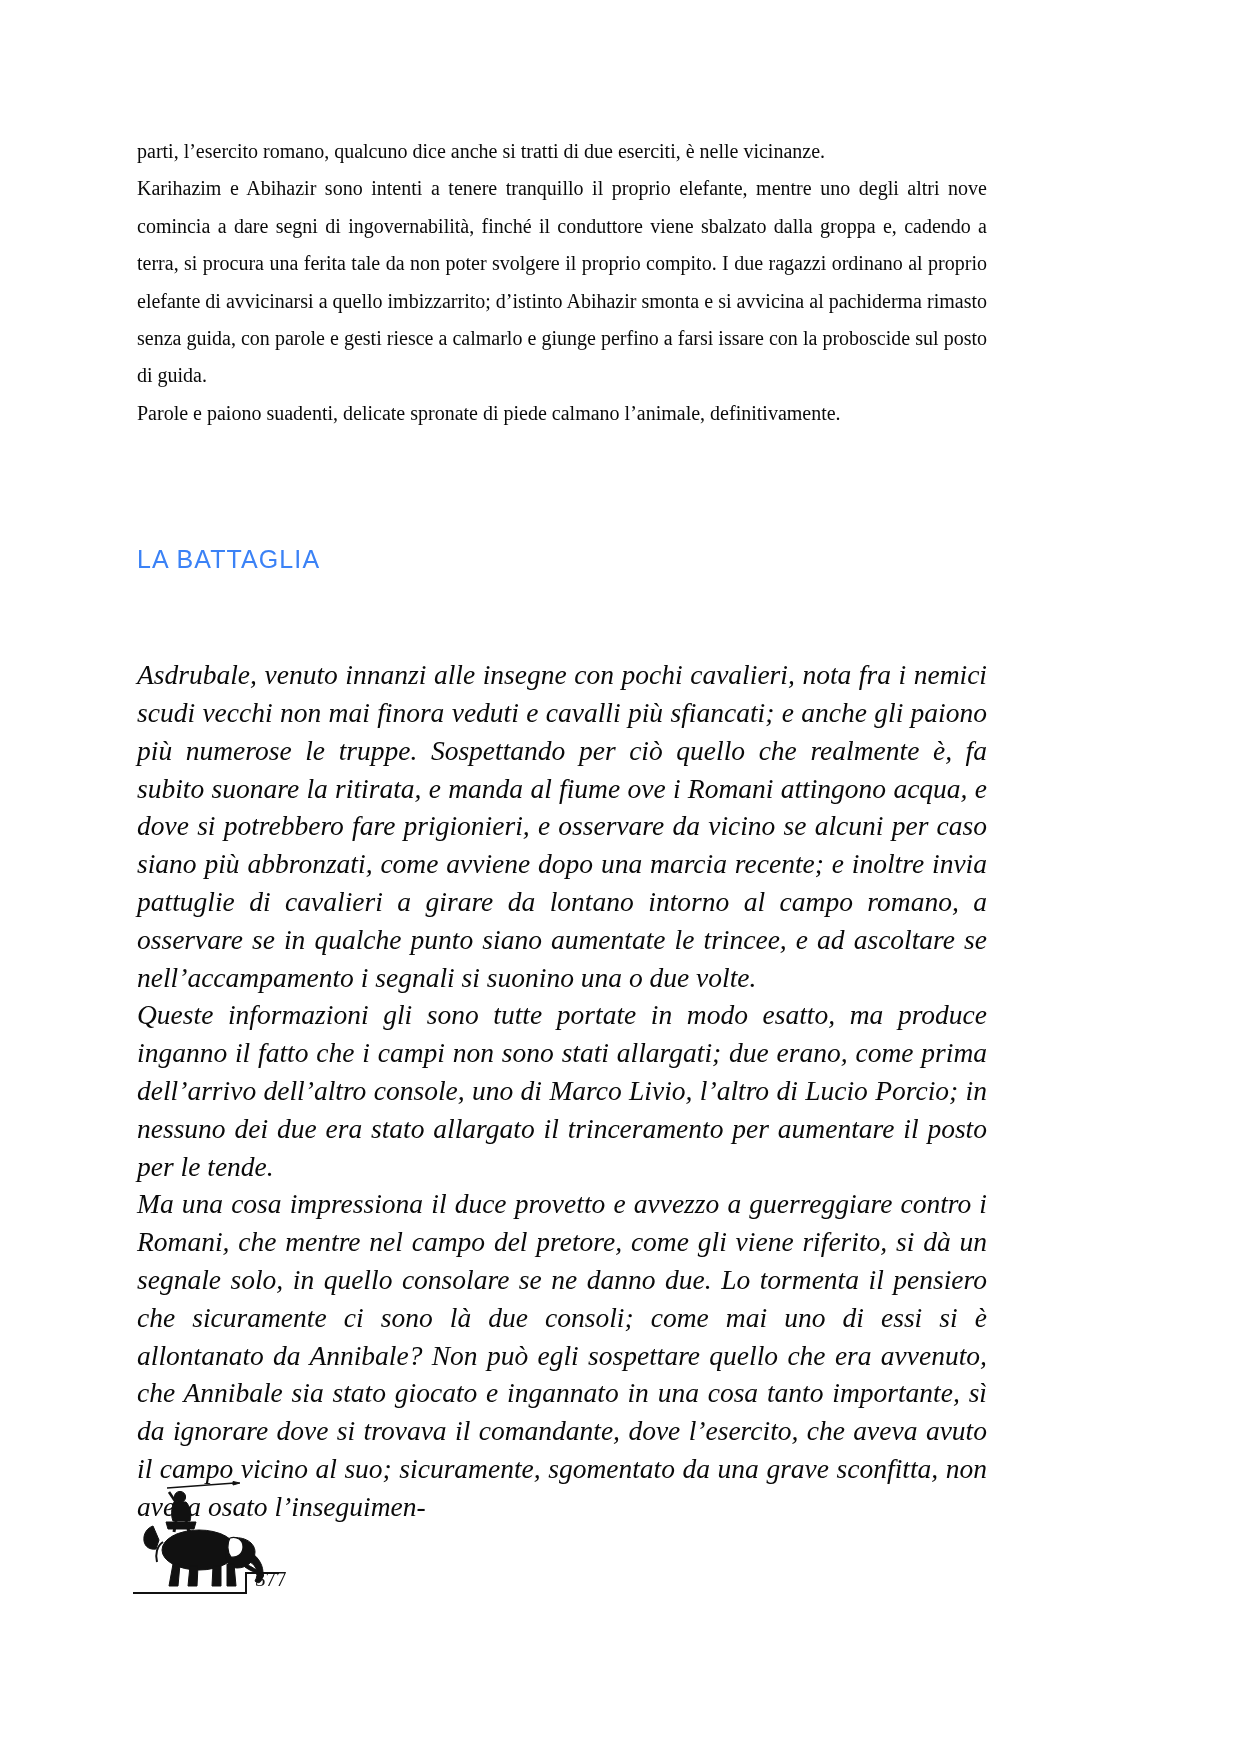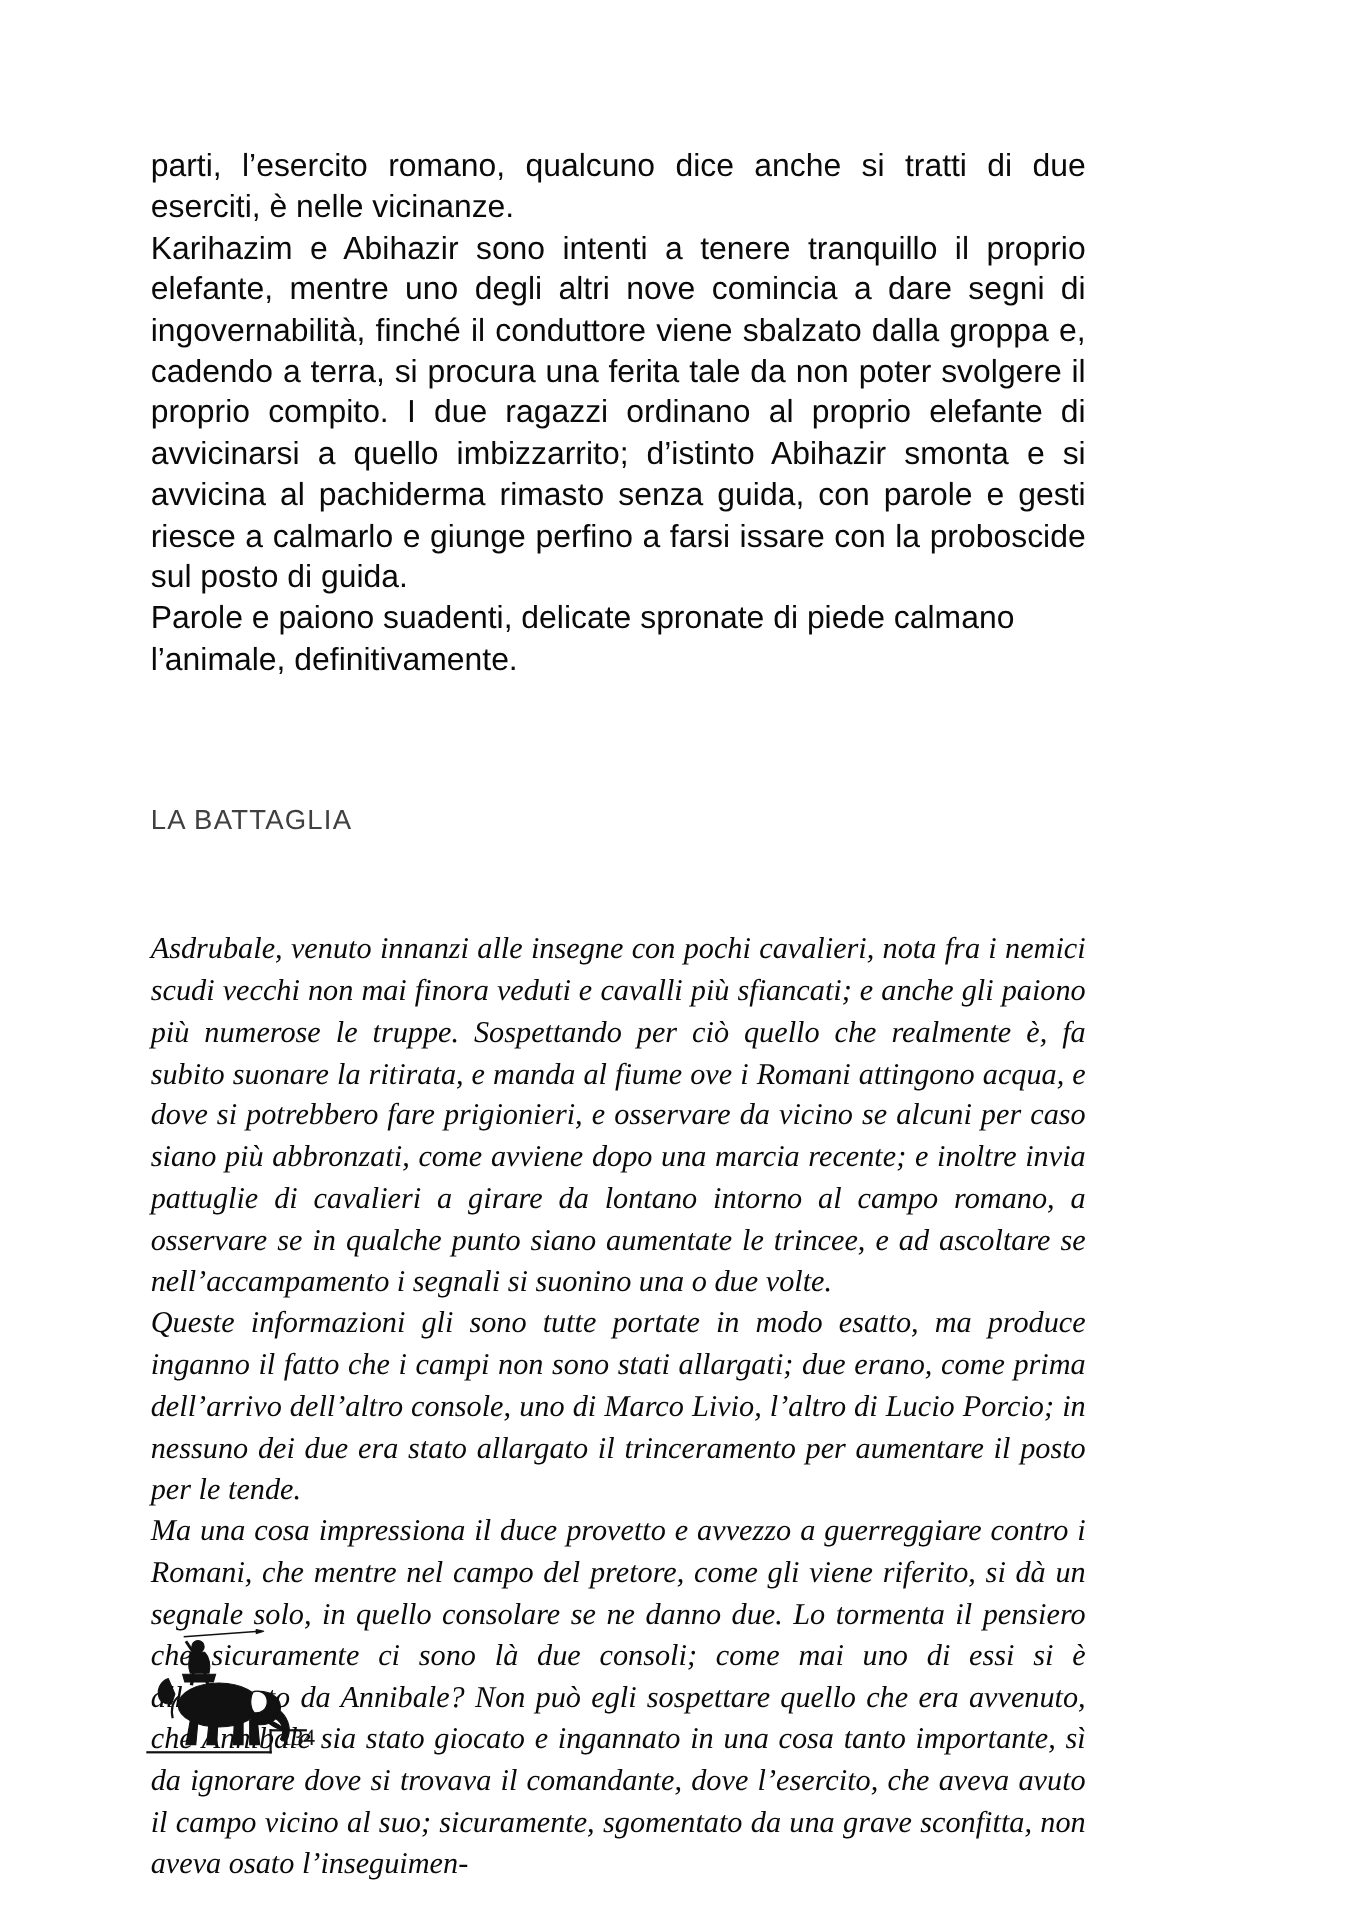"parti, l’esercito romano, qualcuno dice" .body-block { font-family: Liberation Sans, sans-serif -> Liberation Serif, serif; font-size: 29px -> 20px }
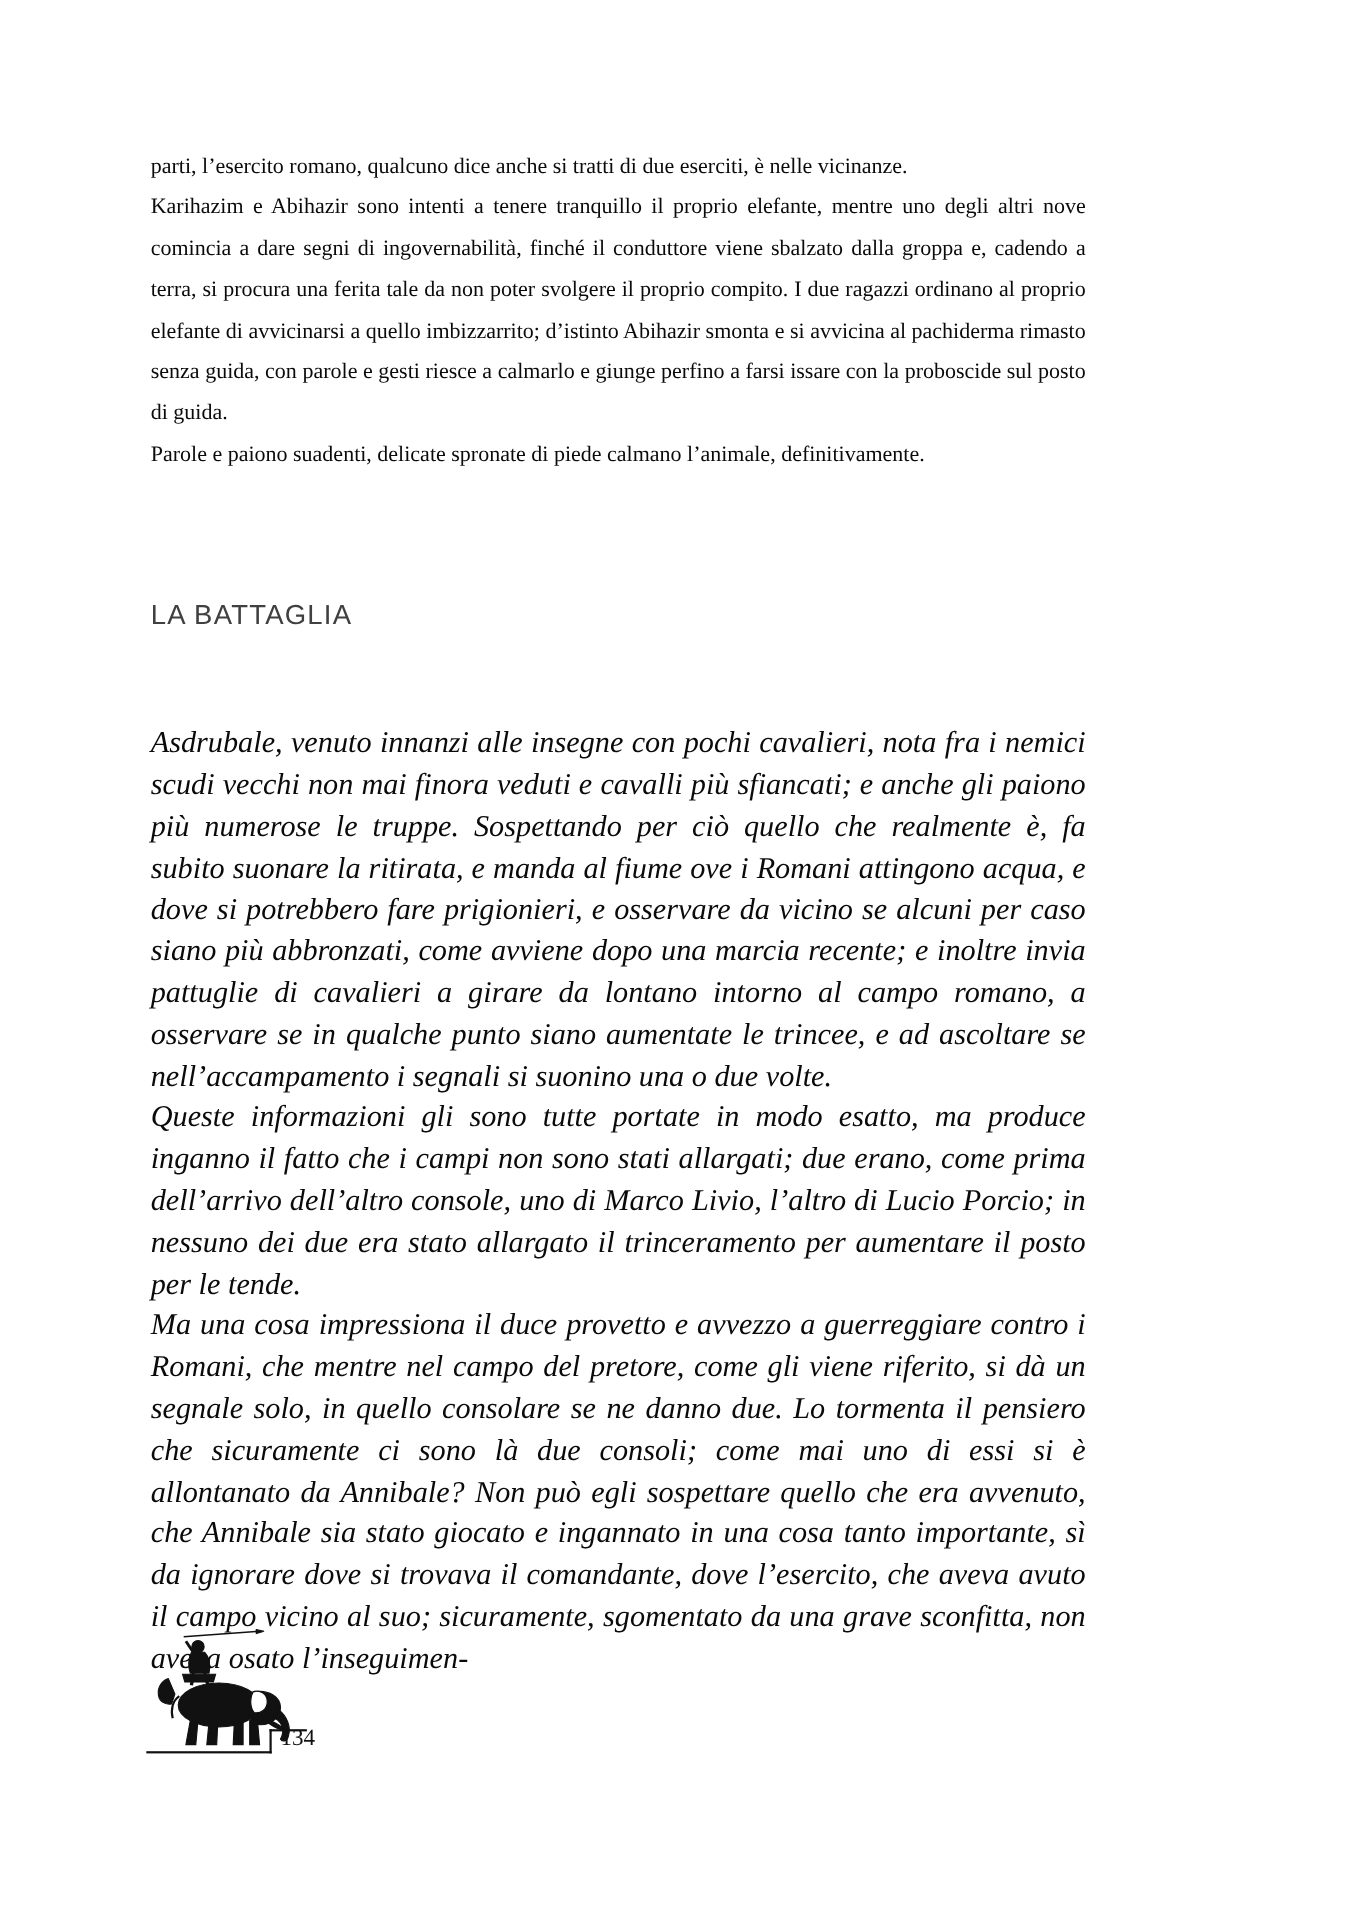"LA BATTAGLIA" .section-heading { color: #404040 -> #3b82f6 }
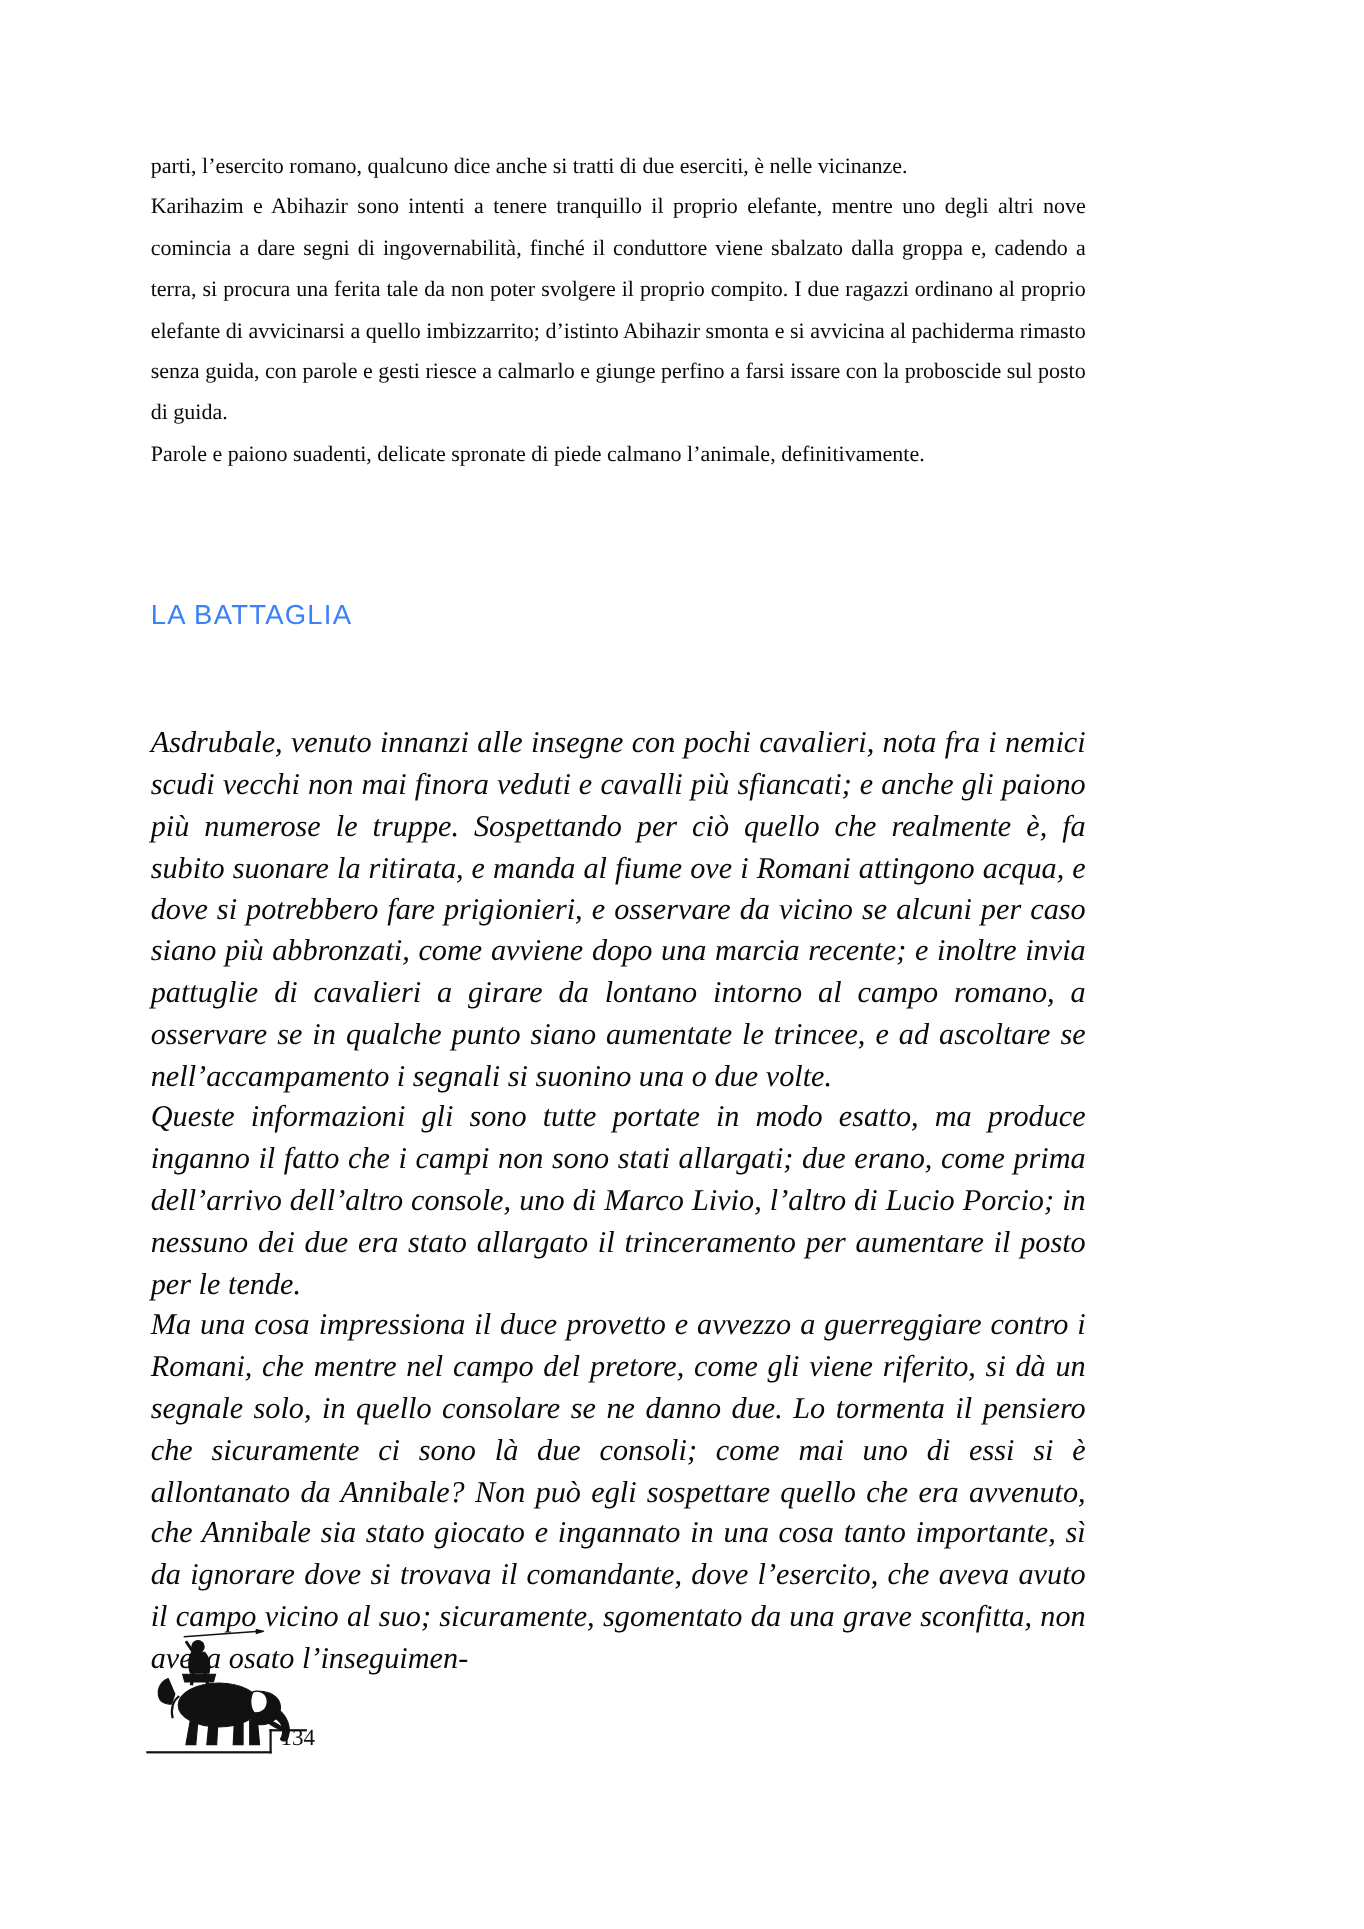"134" div.page-number { text: 134 -> 377 }
